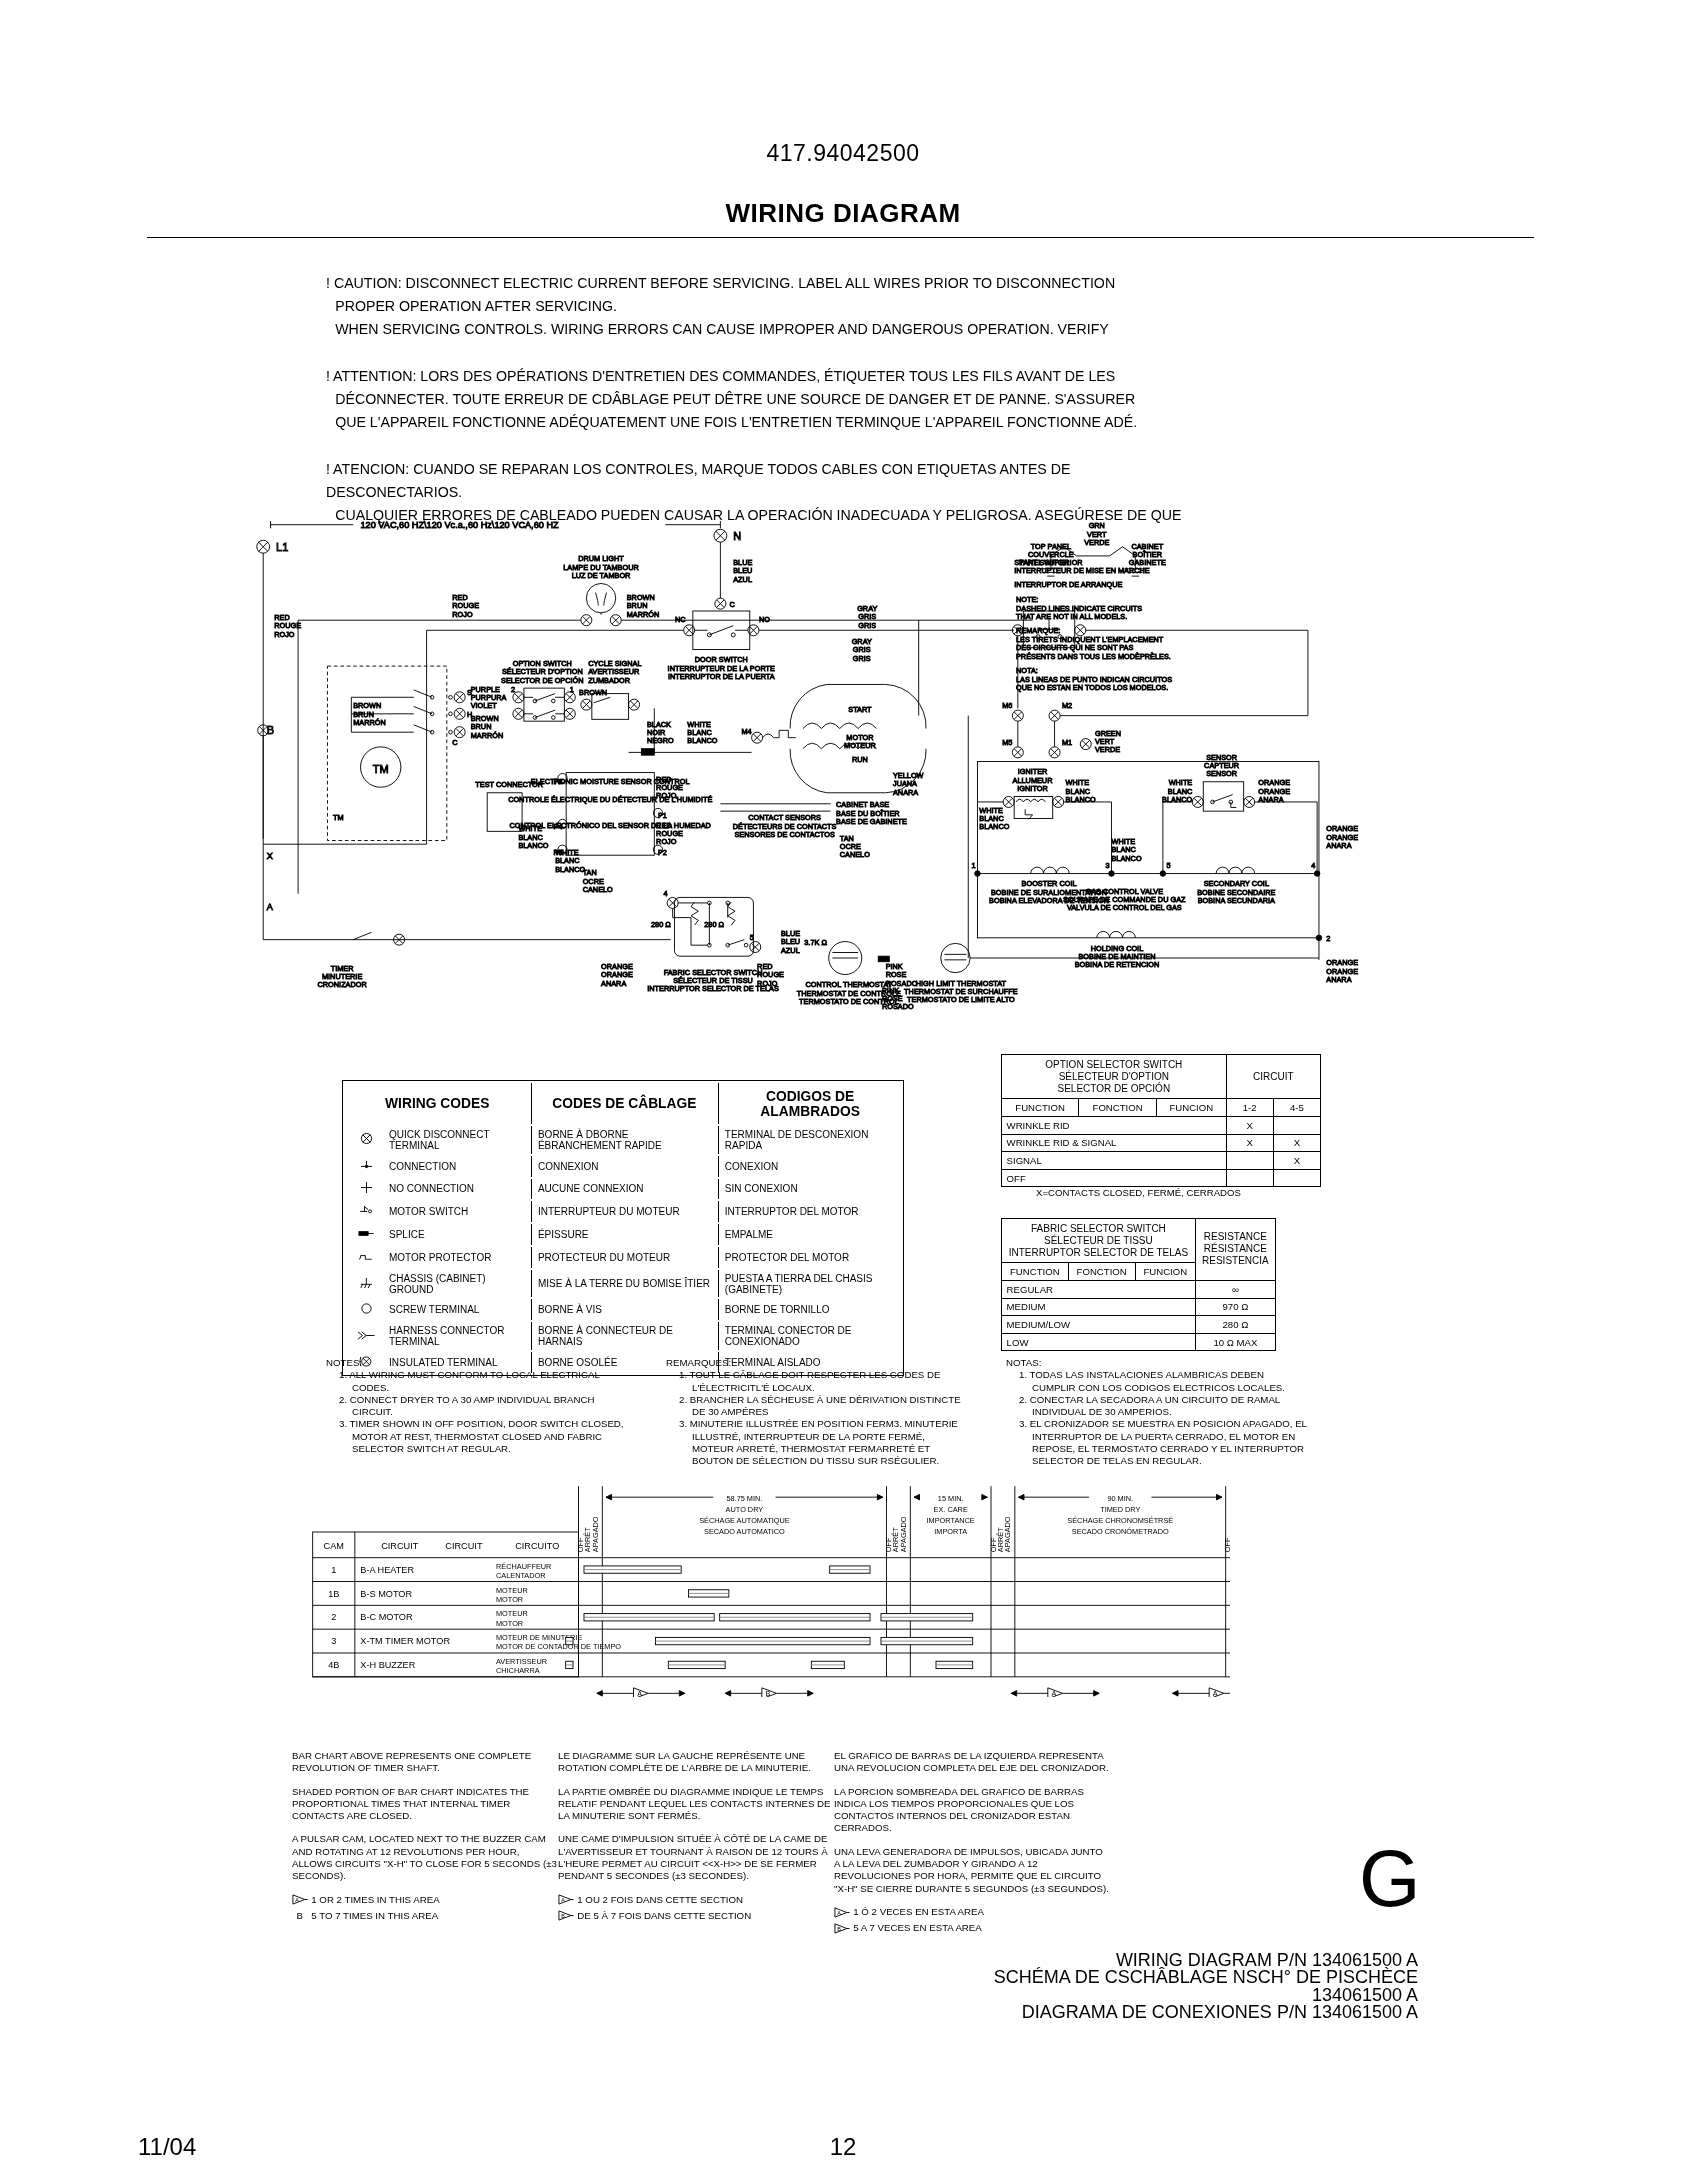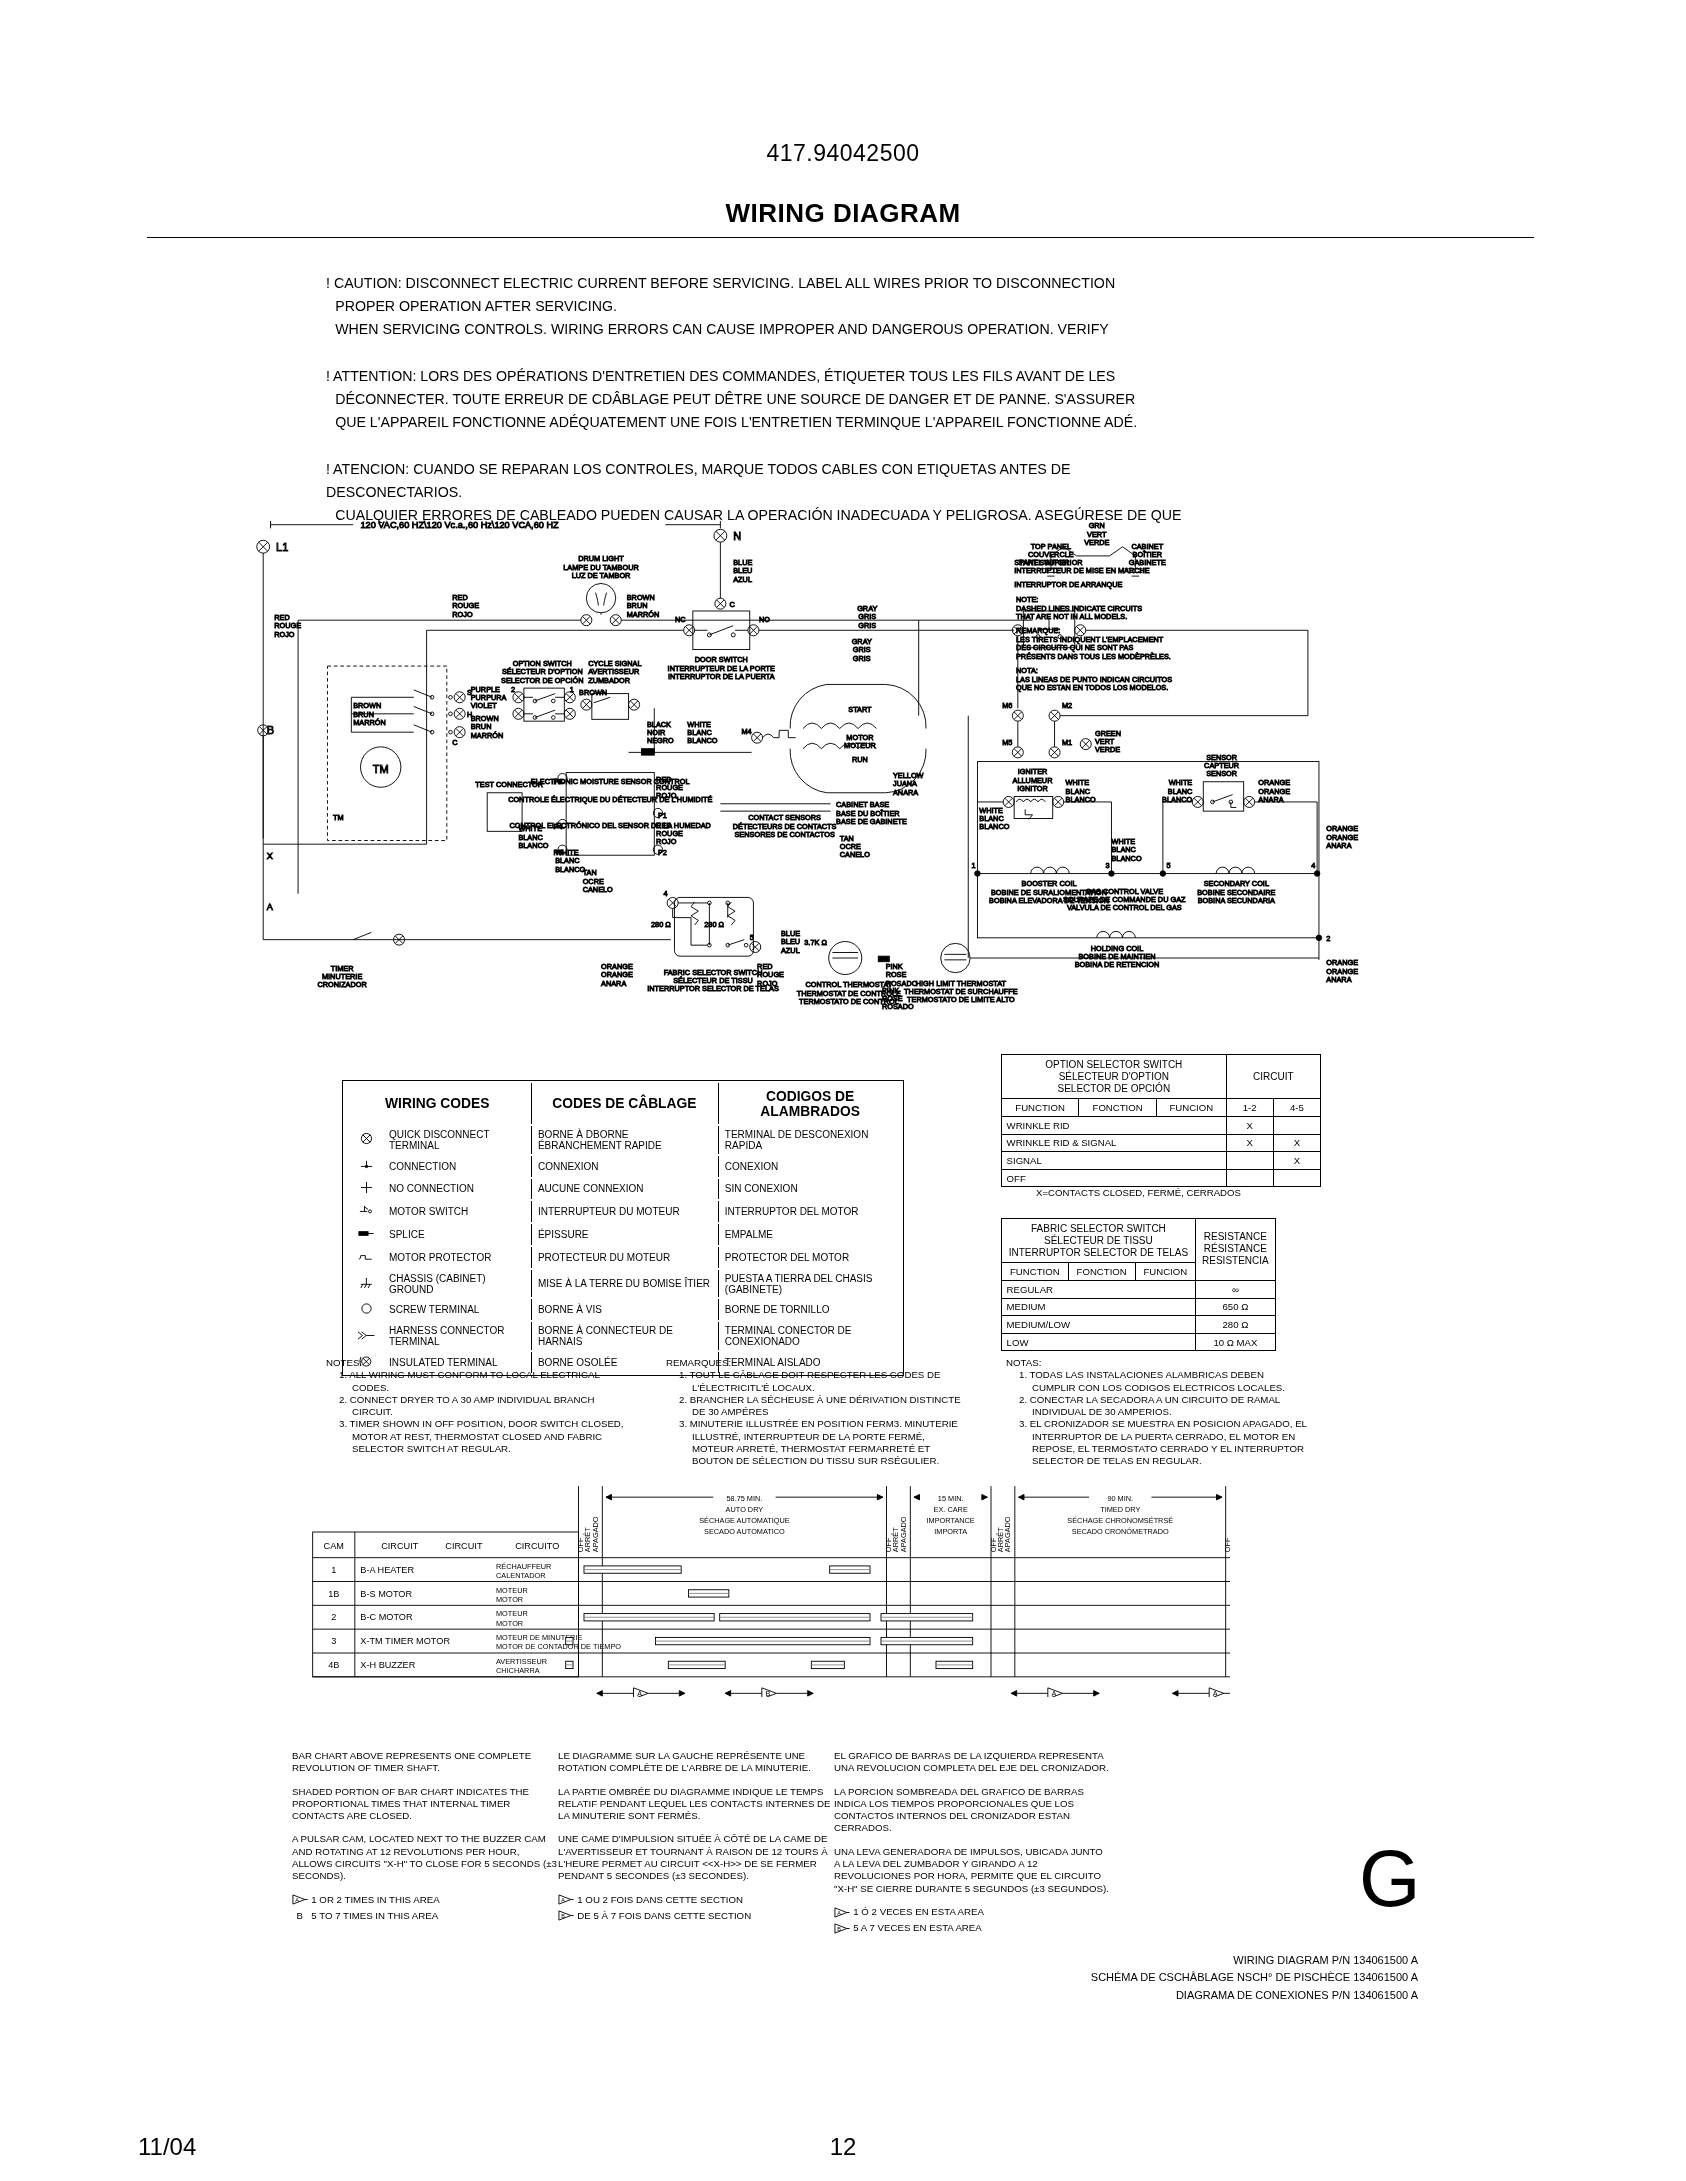"650 Ω" td.res { text: 650 -> 970 }
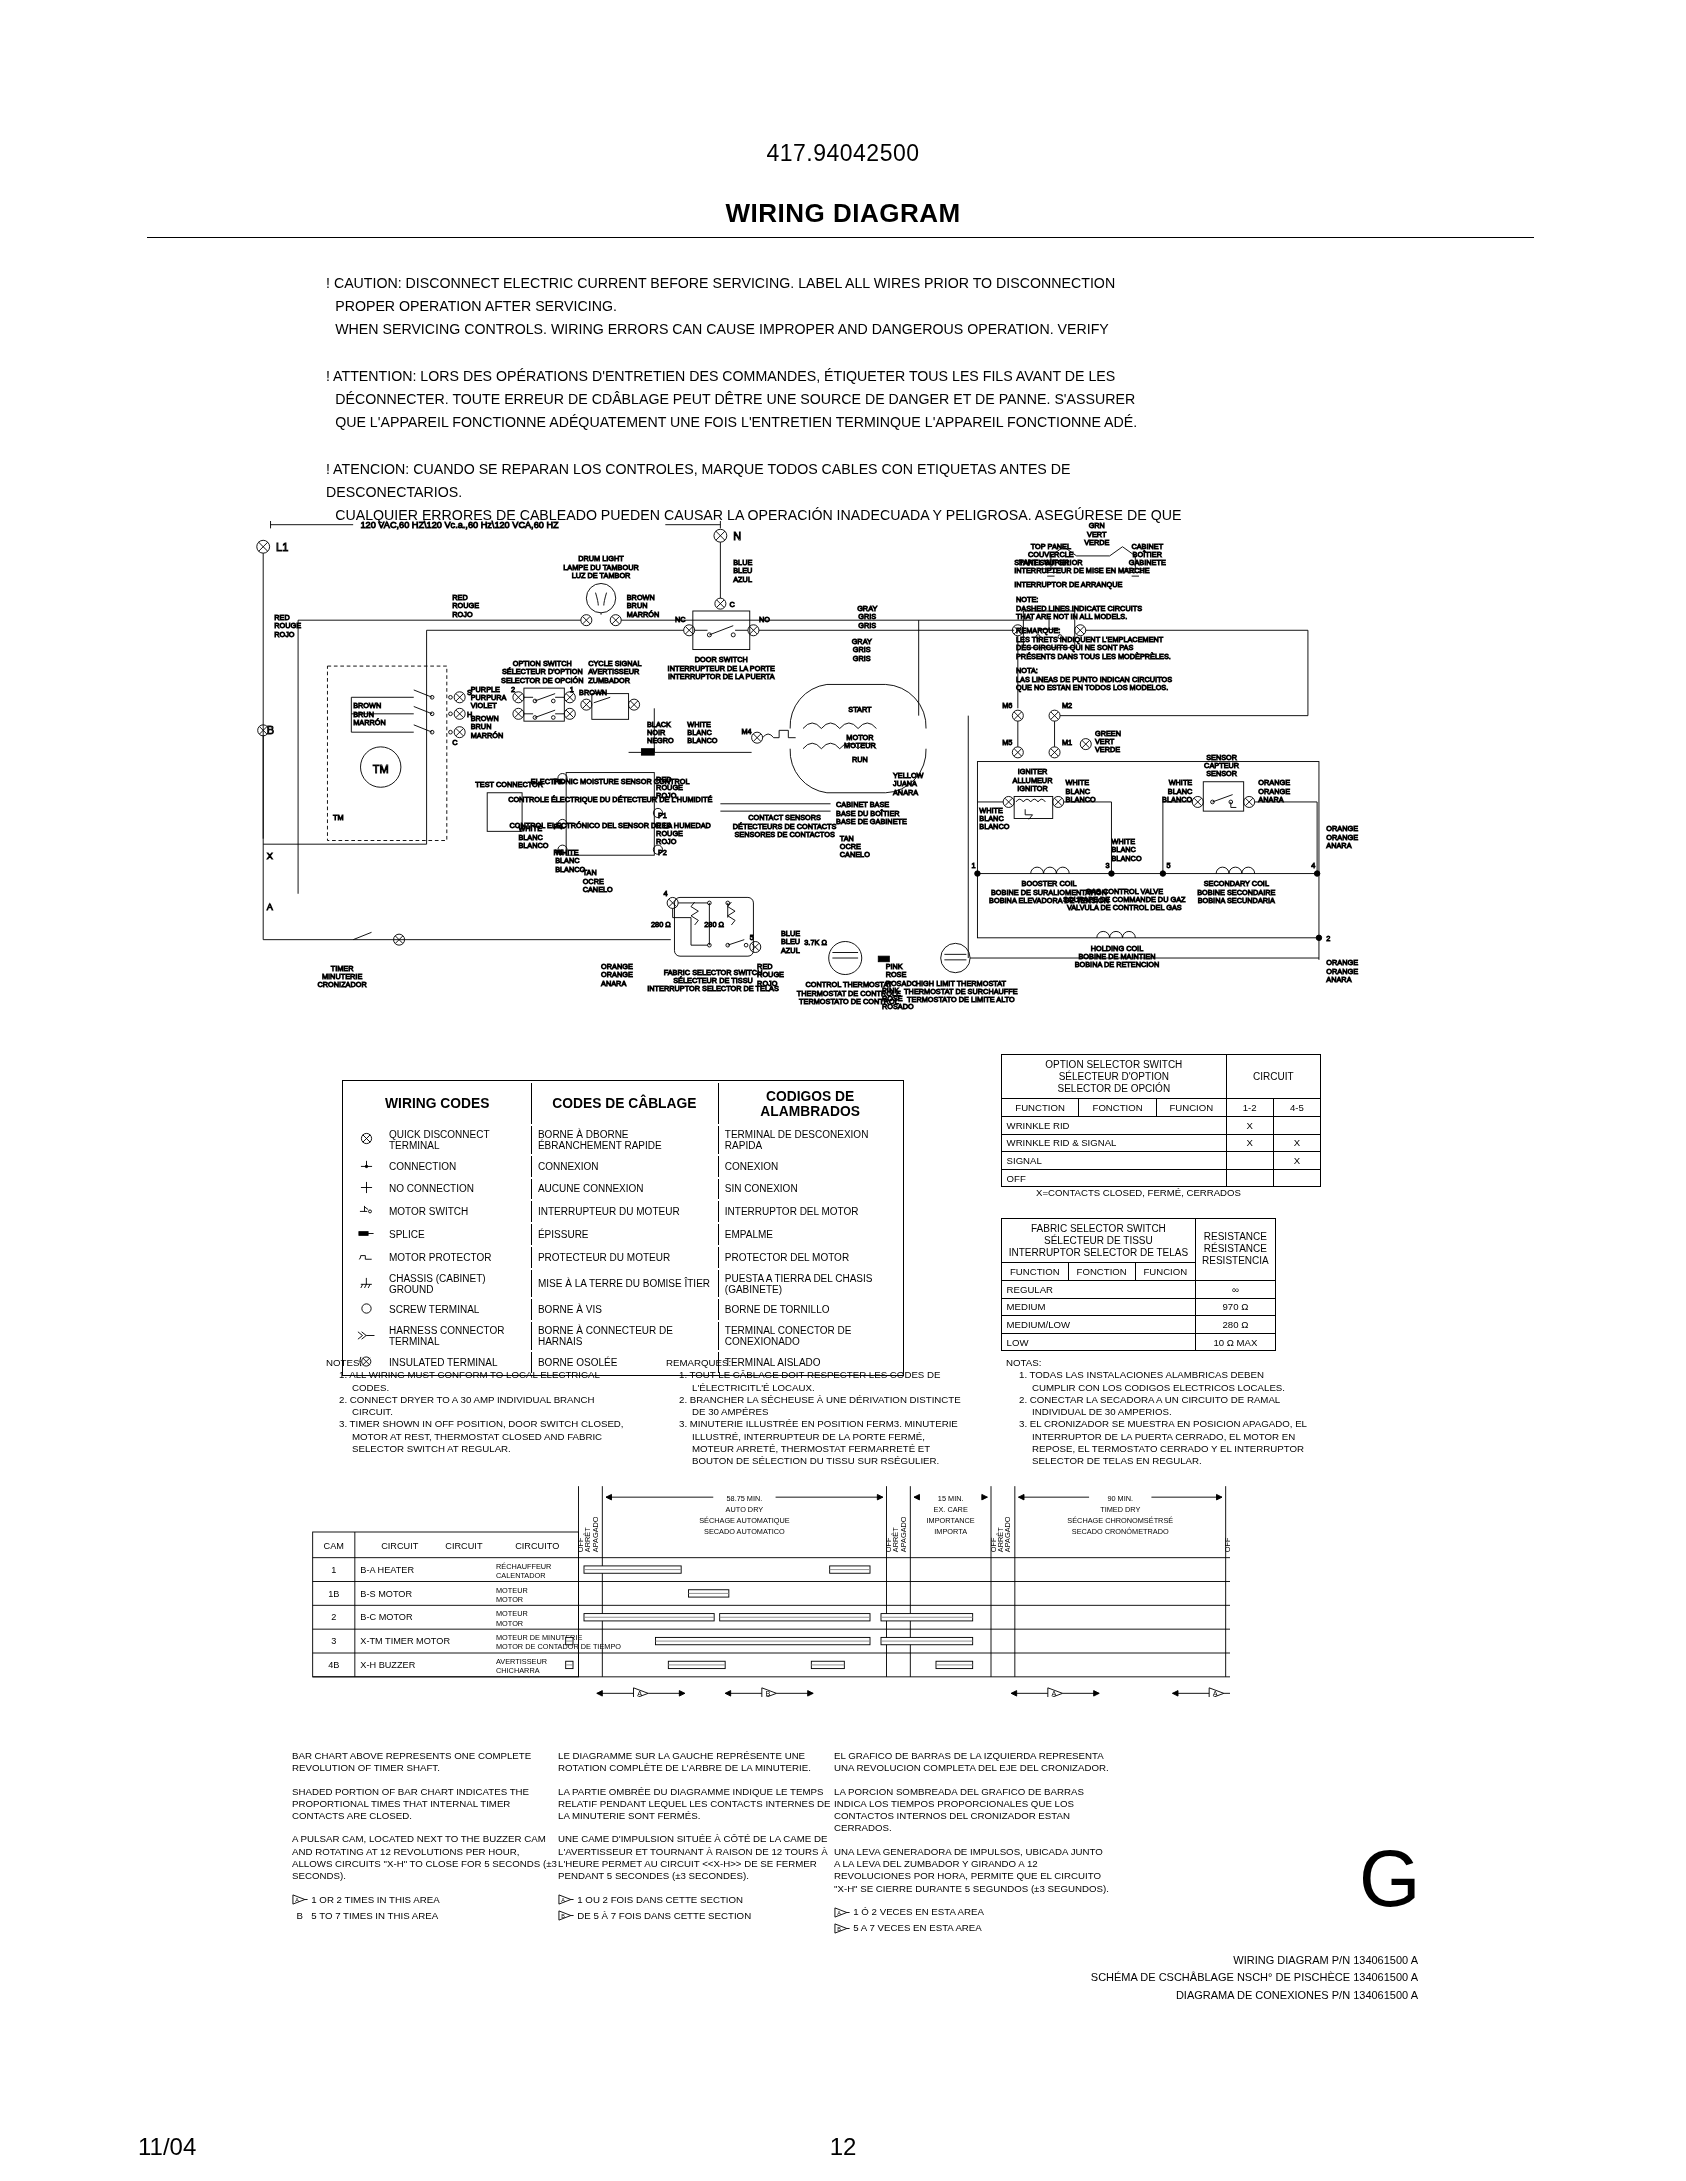"WIRING DIAGRAM P/N 134061500 A" #partnums { font-size: 11px -> 18px }
